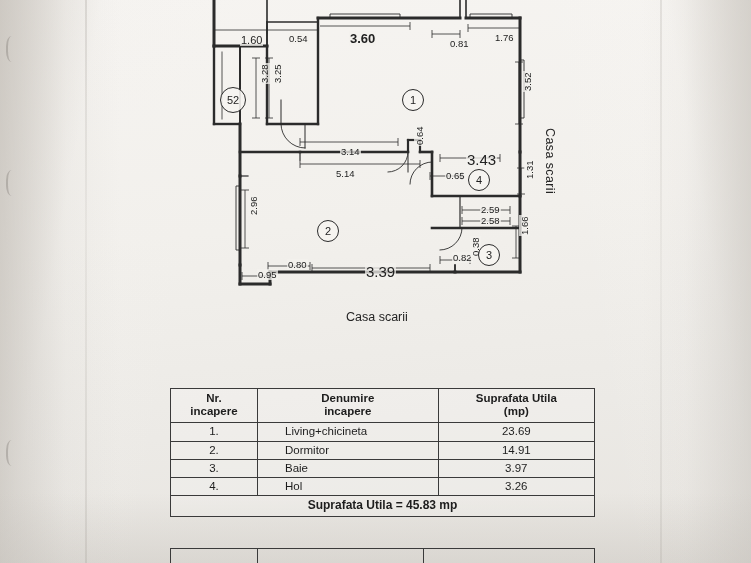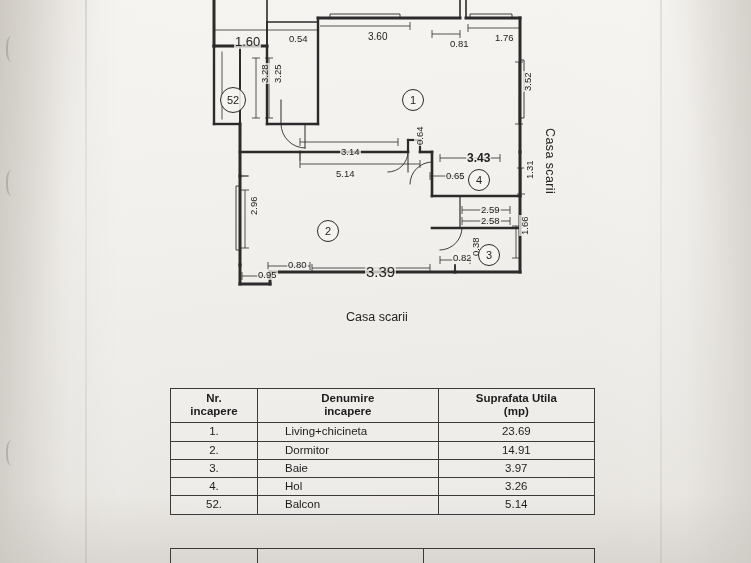"1.60" div.plan-label { font-size: 13px -> 11px; left: 234px -> 240px }
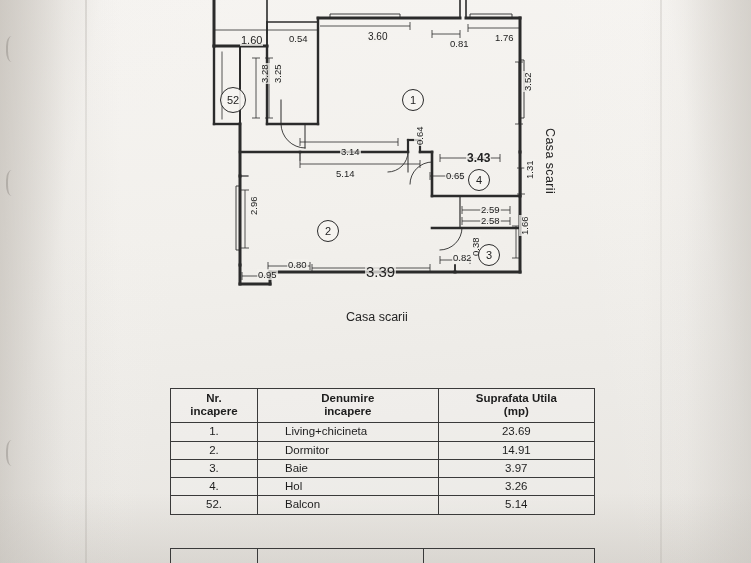"3.60" div.plan-label { font-size: 10px -> 13px; font-weight: none -> bold; left: 367px -> 349px }
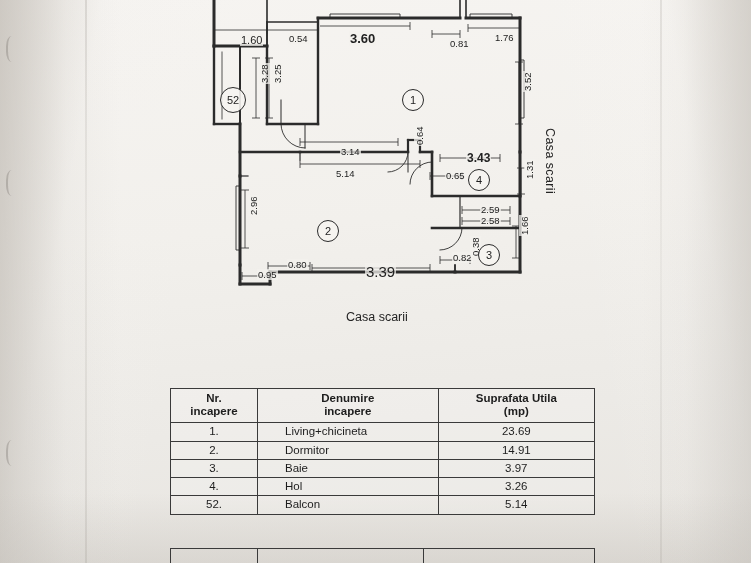"3.43" div.plan-label { font-size: 12px -> 15px; font-weight: bold -> none }
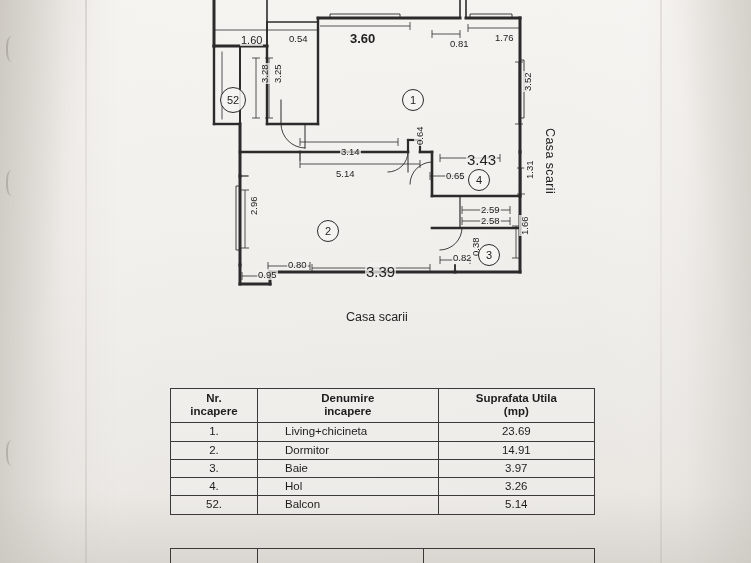"Suprafata Utila = 45.83 mp" tr.total { html: none -> <tr> <td>Suprafata Utila = 45.83 mp</td> </tr> }
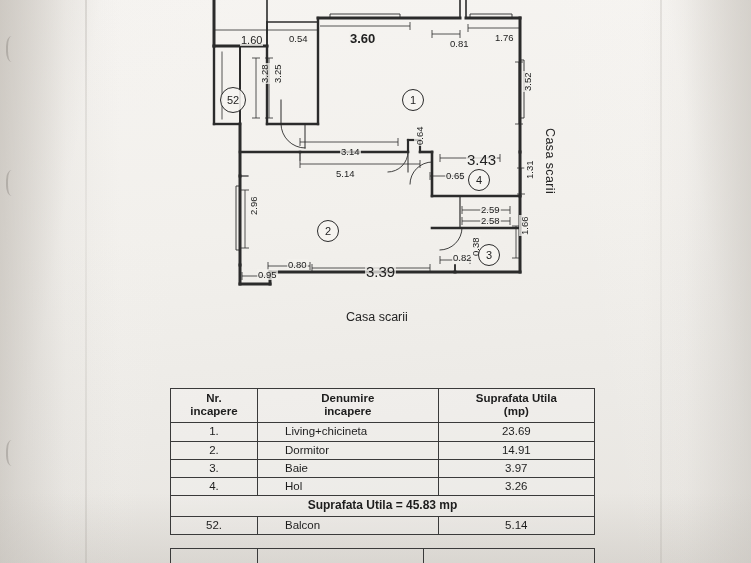"52." tr { html: <tr> <td>52.</td> <td>Balcon</td> <td>5.14</td> </tr> -> none }
